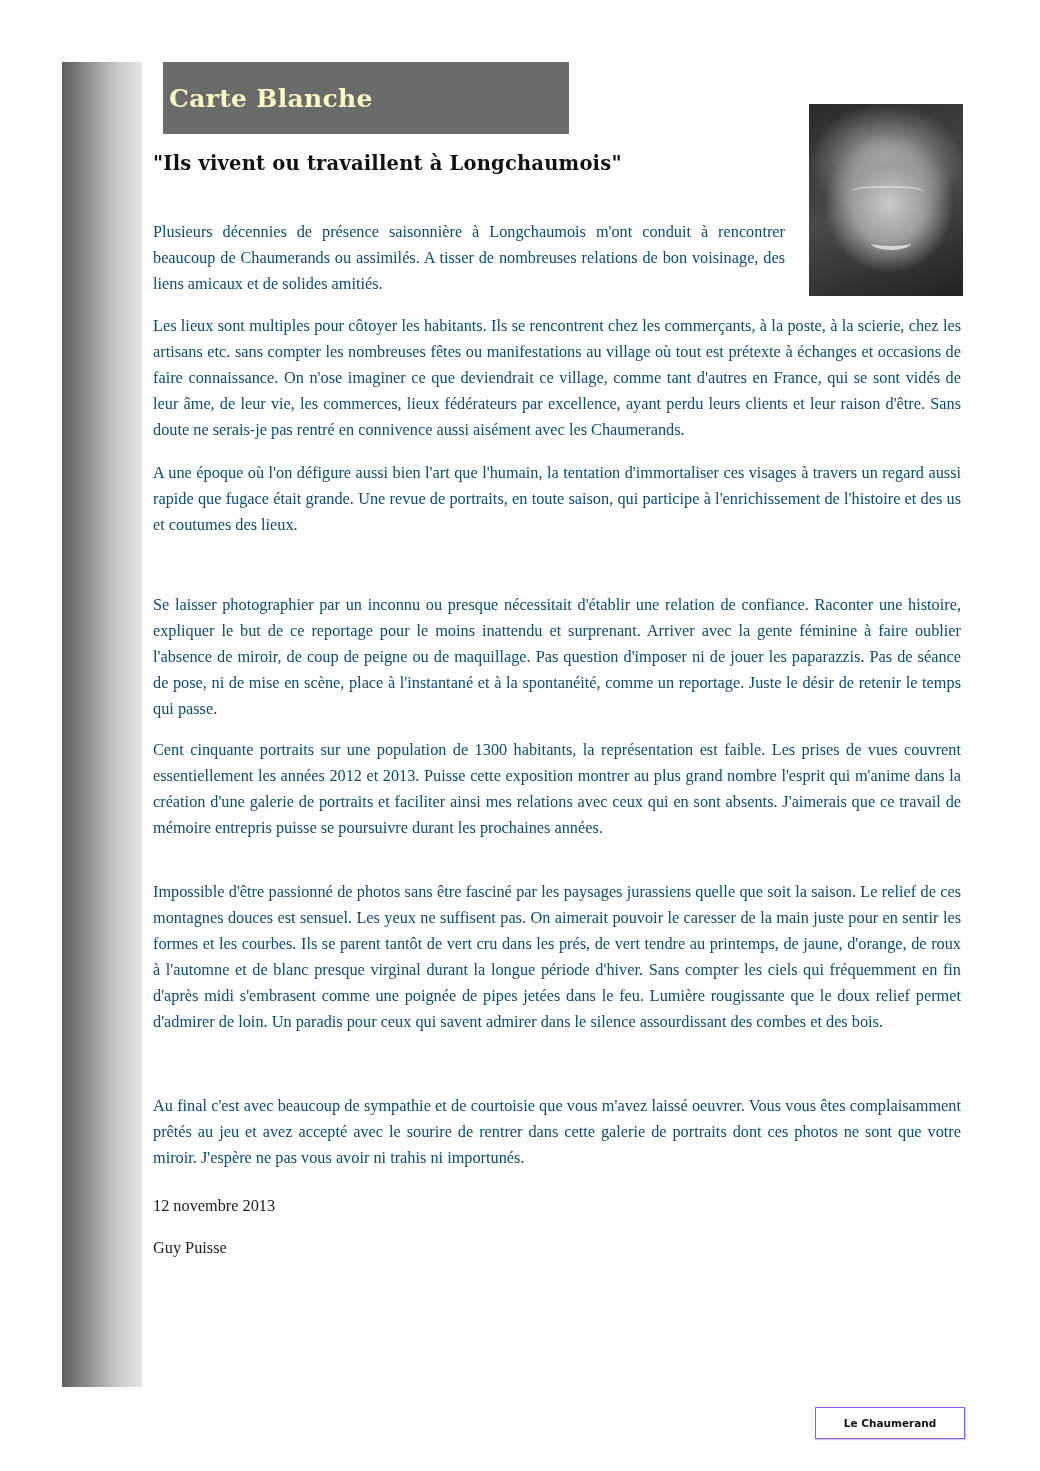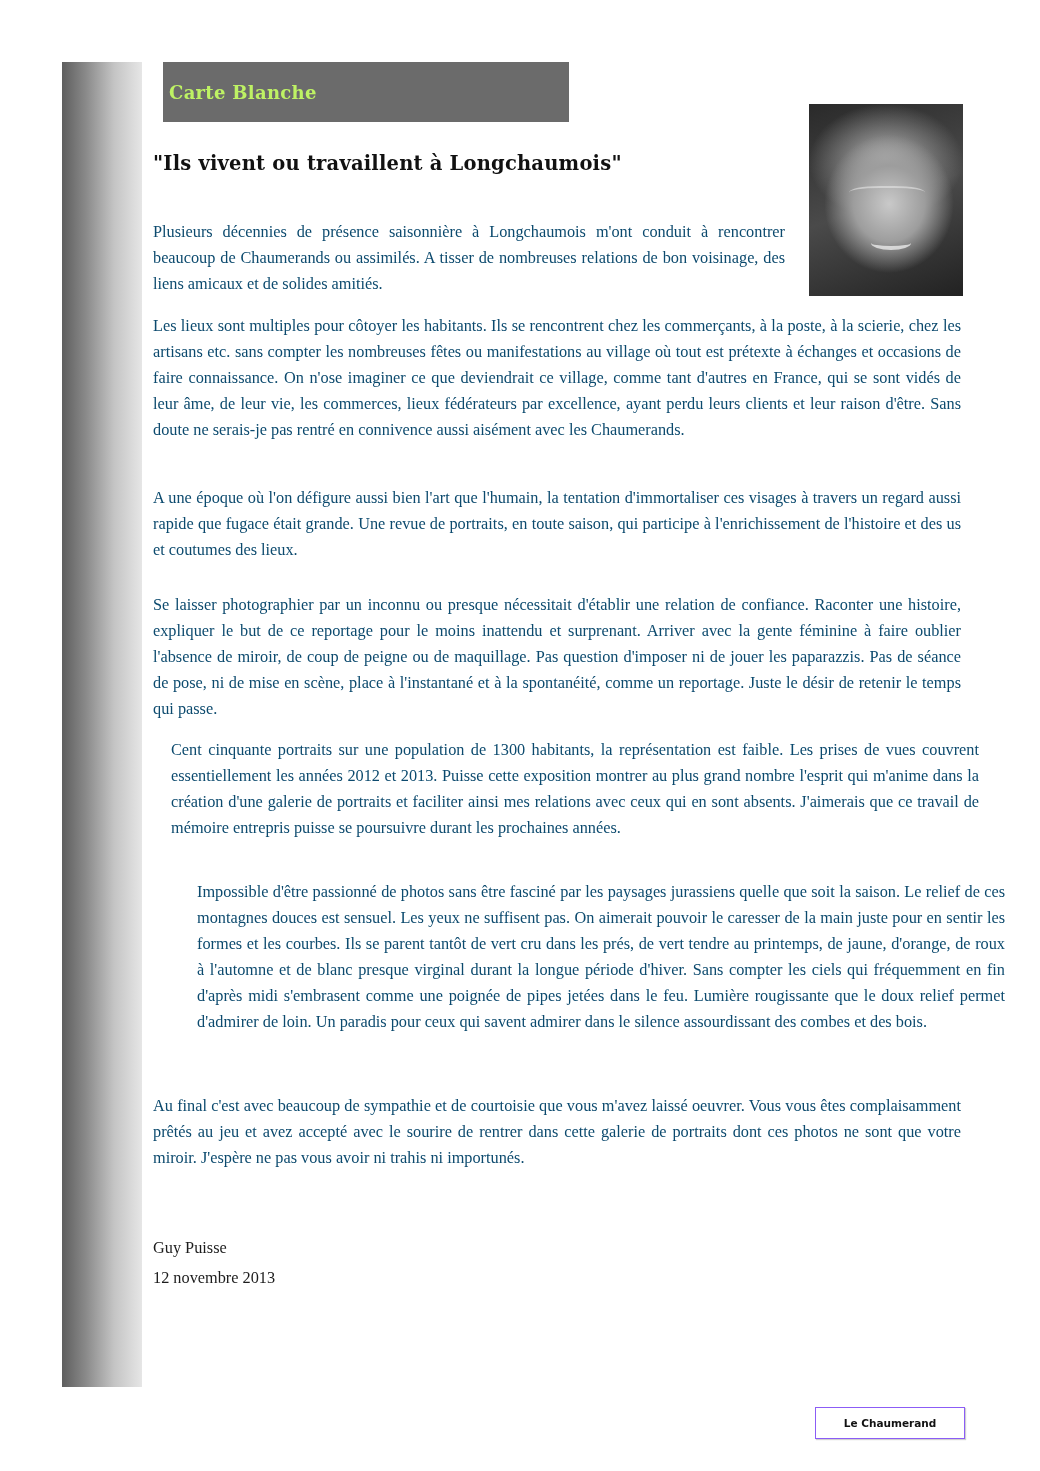"Carte Blanche" .section-header { color: #bef264 -> #fef9c3; font-size: 18px -> 25px; height: 60px -> 72px }
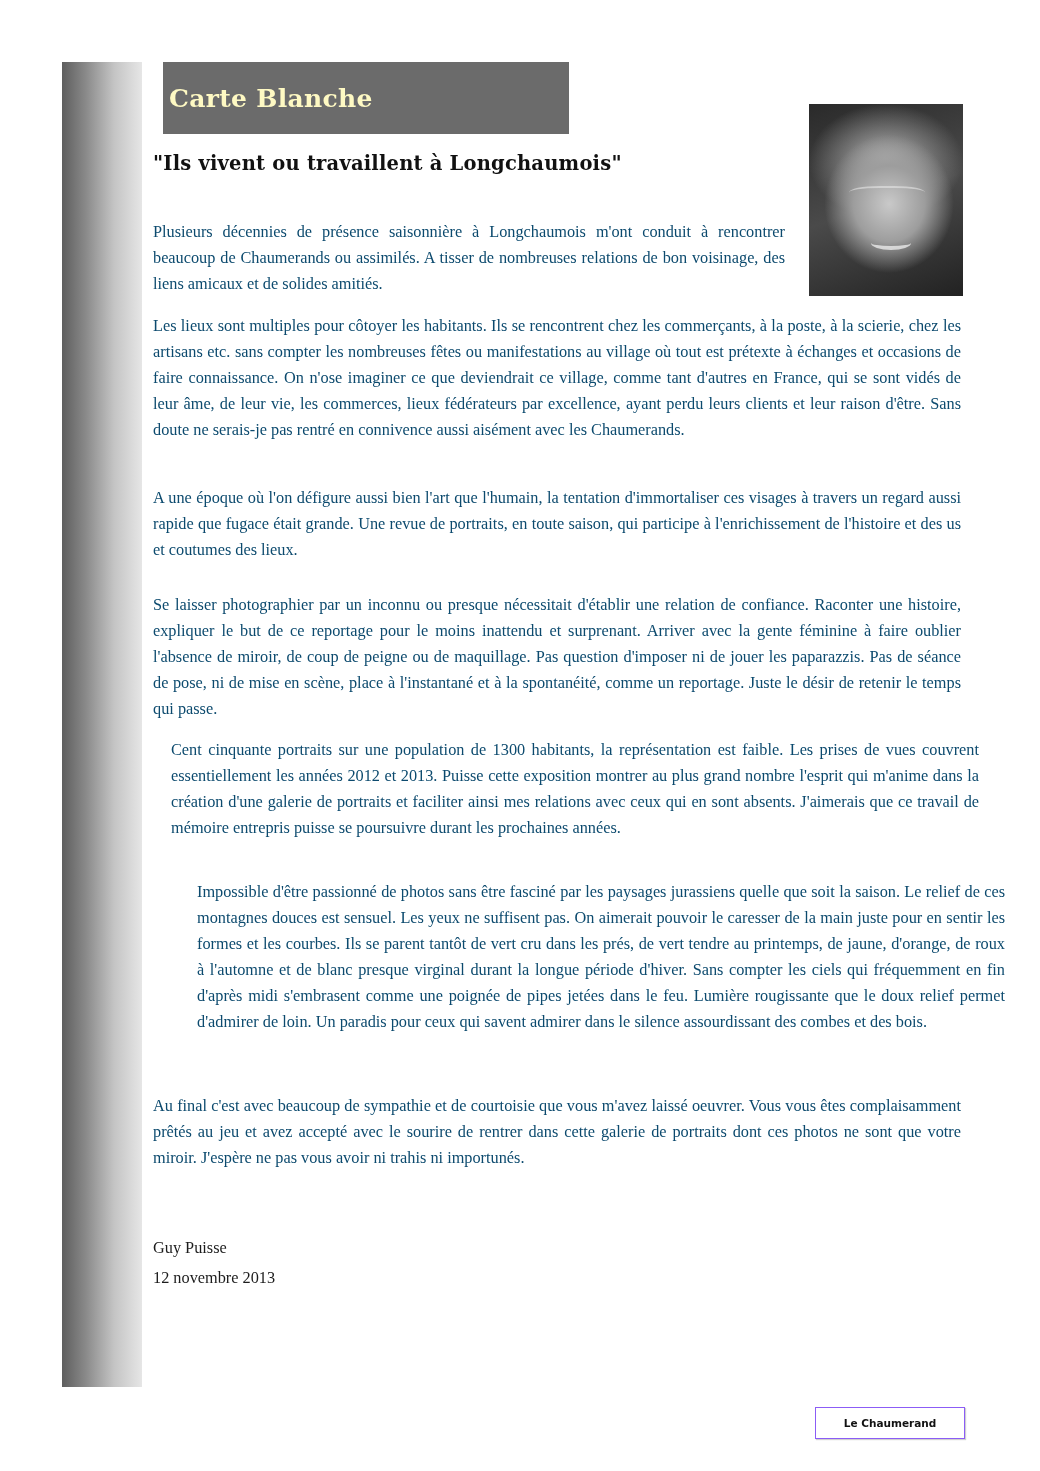"A une époque où l'on" .p3 { top: 485px -> 460px }
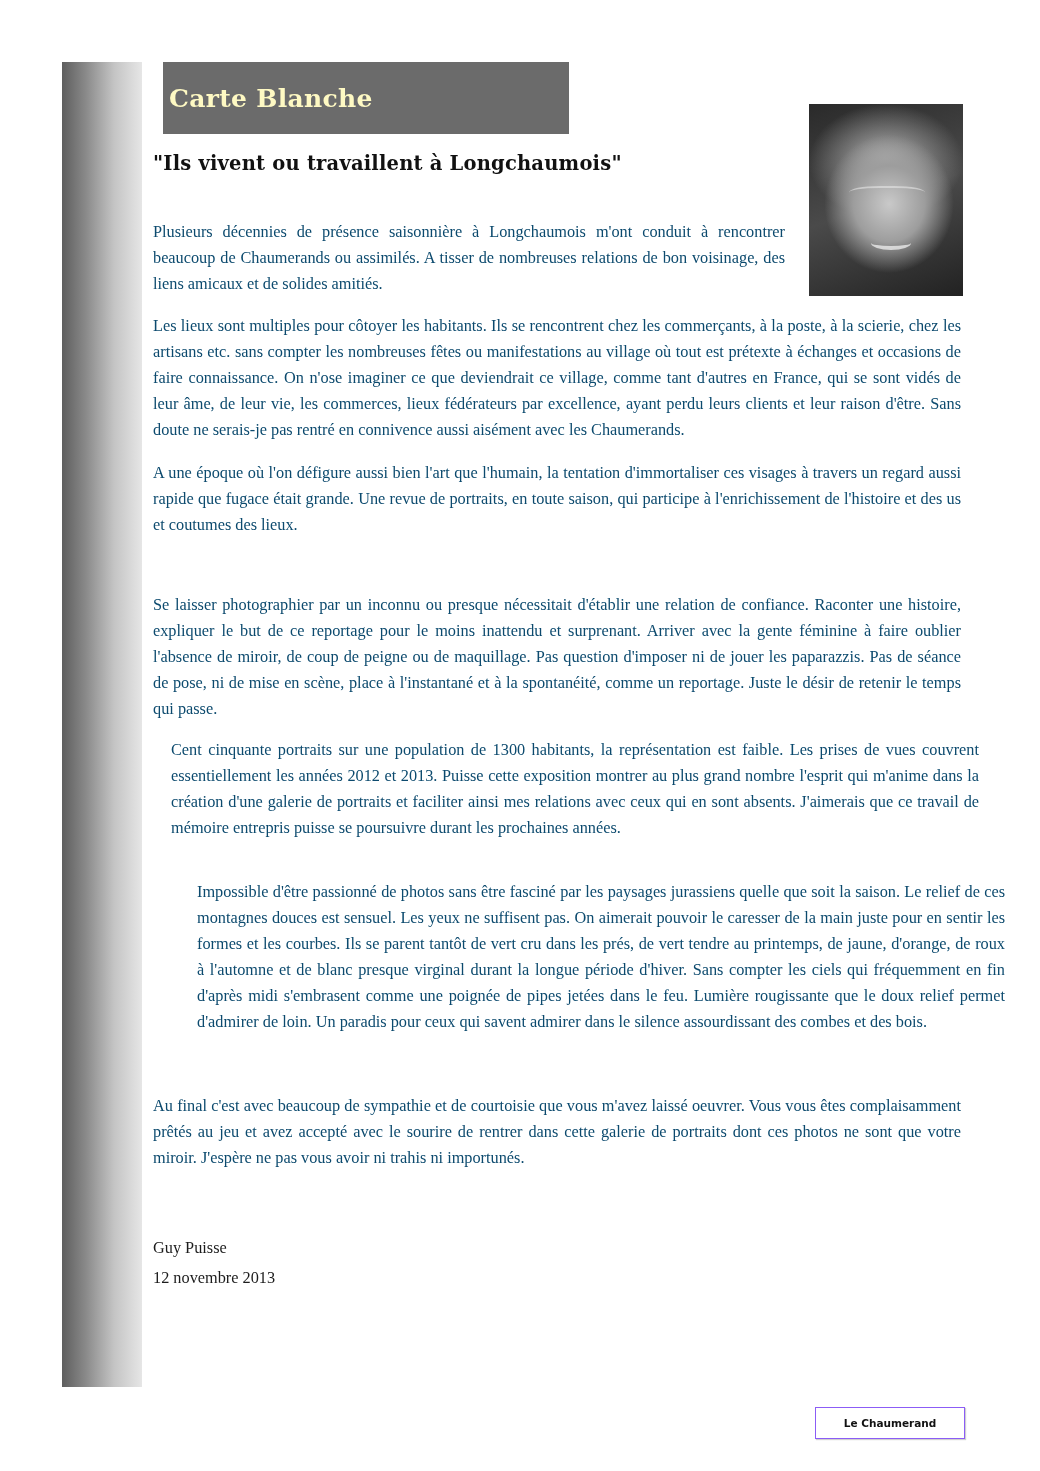"Cent cinquante portraits sur une" .p5 { margin-left: 18px -> none }
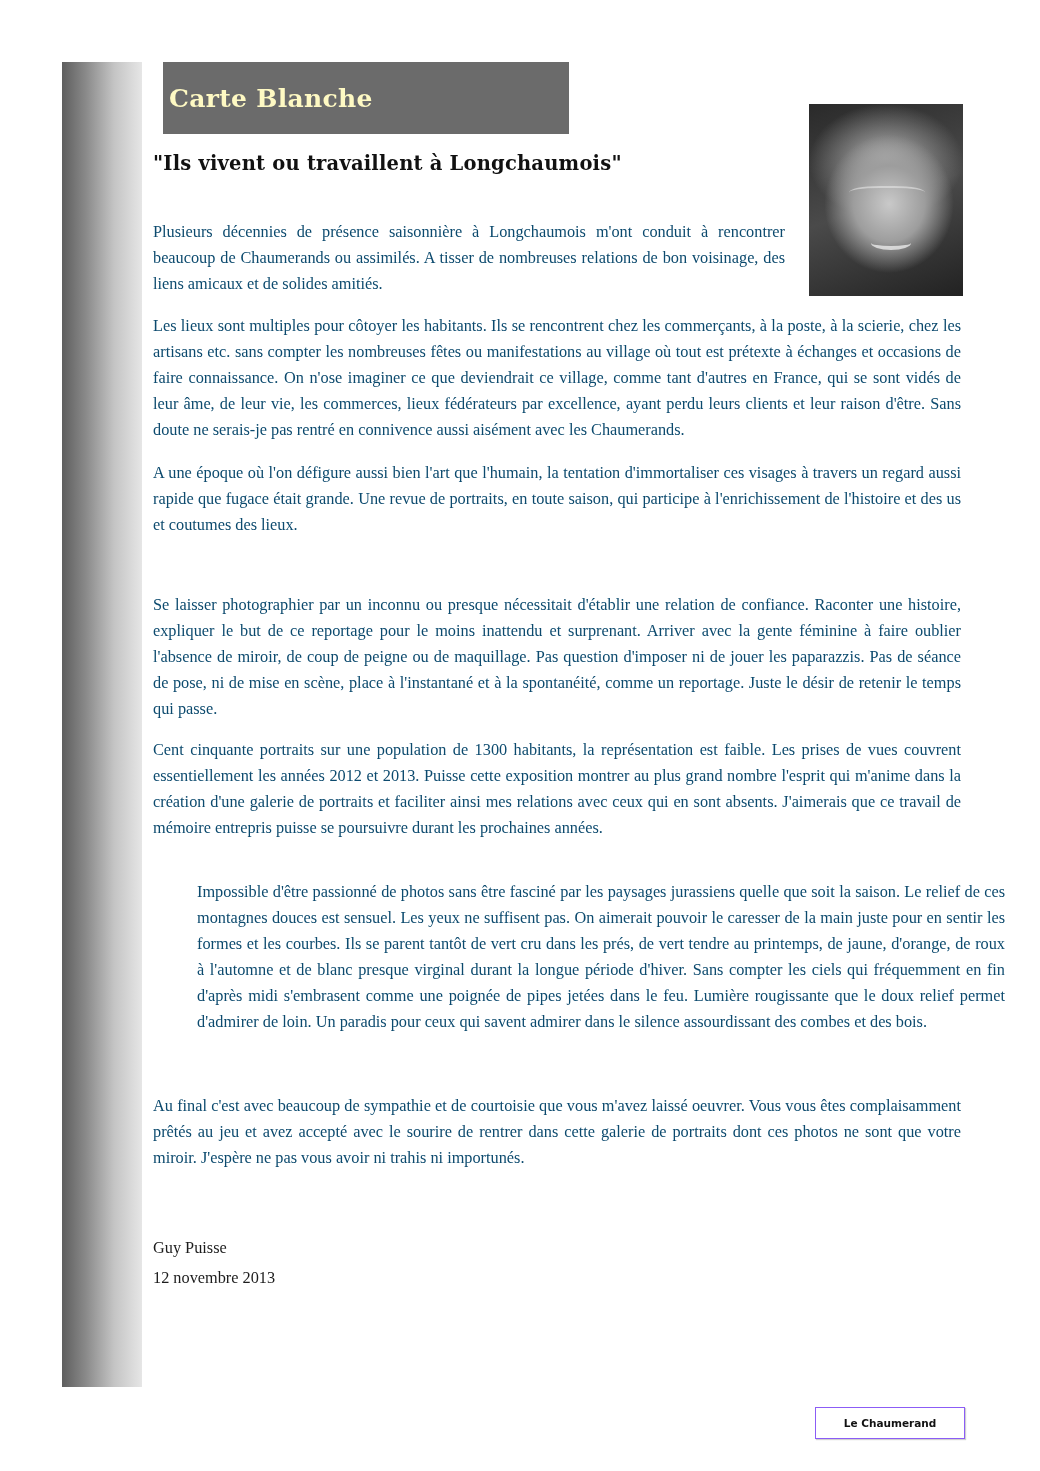"Impossible d'être passionné de photos" .p6 { margin-left: 44px -> none }
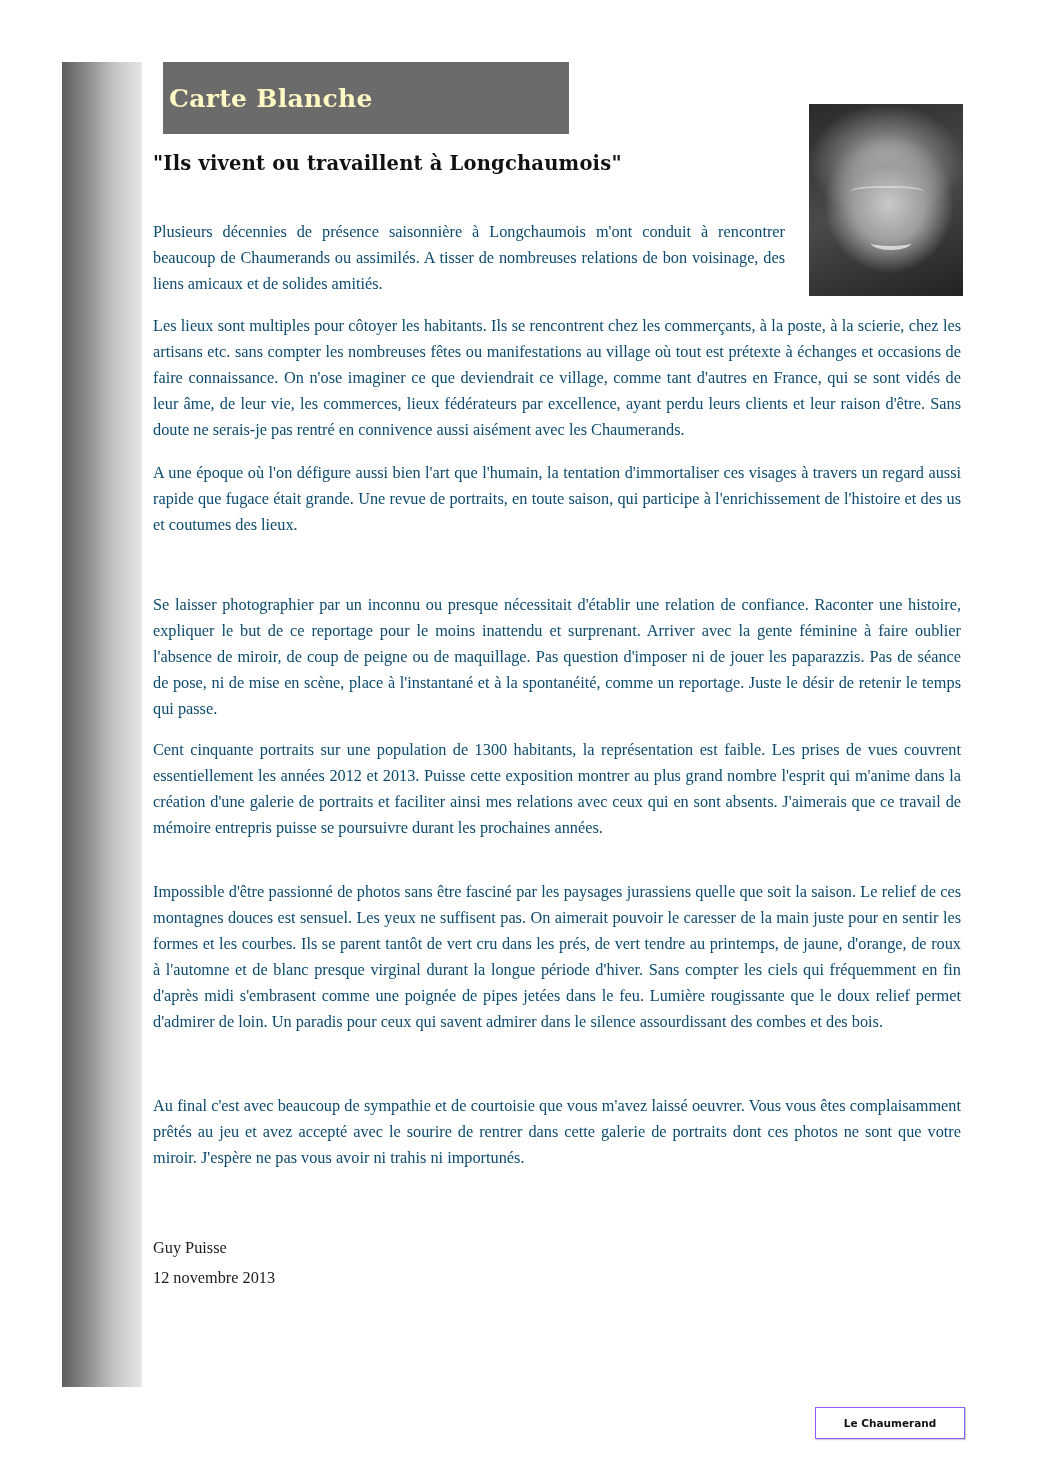"12 novembre 2013" .sig-date { top: 1268px -> 1196px }
